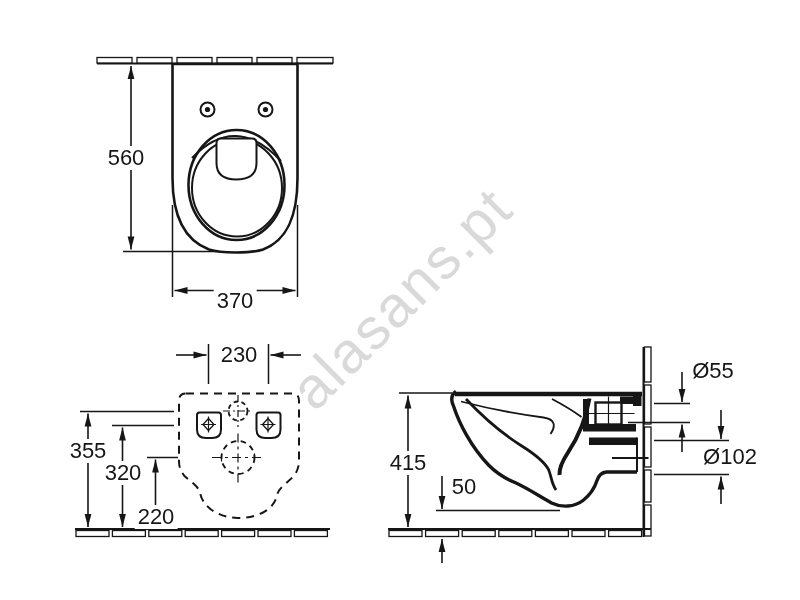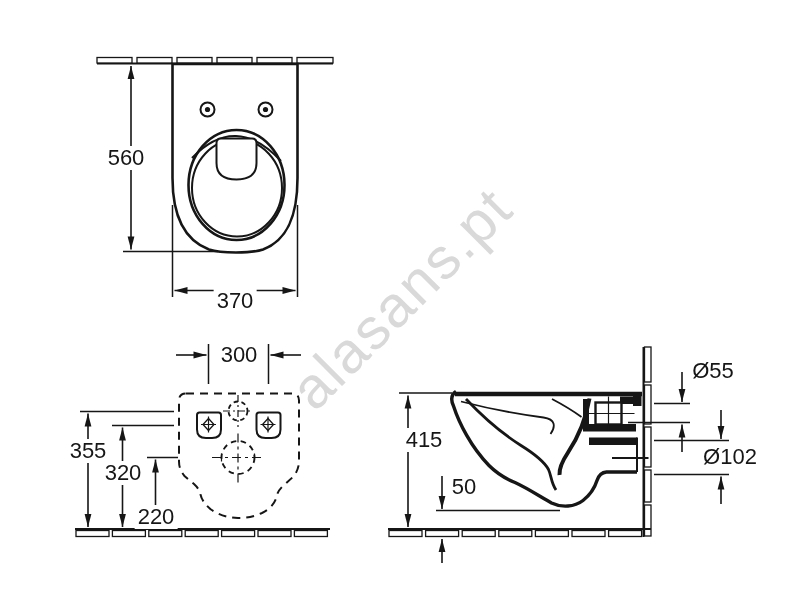"300" div.dim { text: 300 -> 230 }
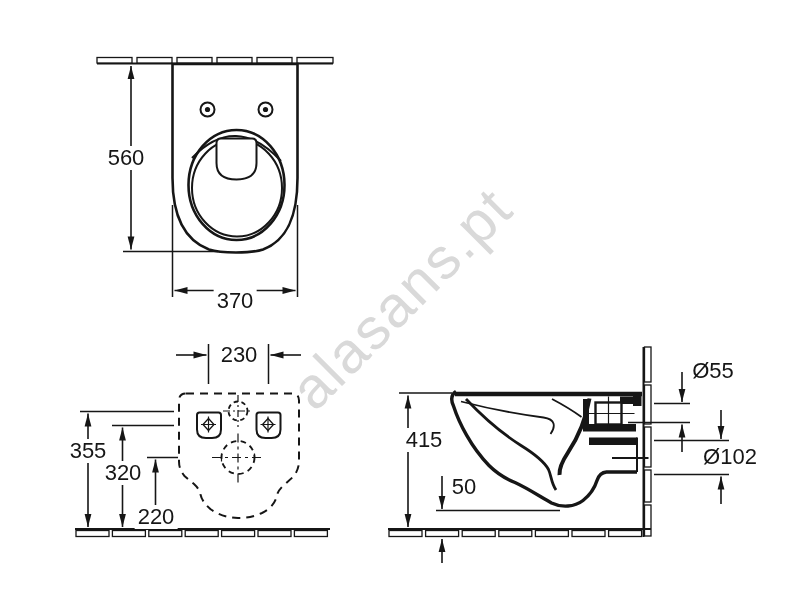"415" div.dim { margin-left: 16px -> none; top: 440px -> 463px }
